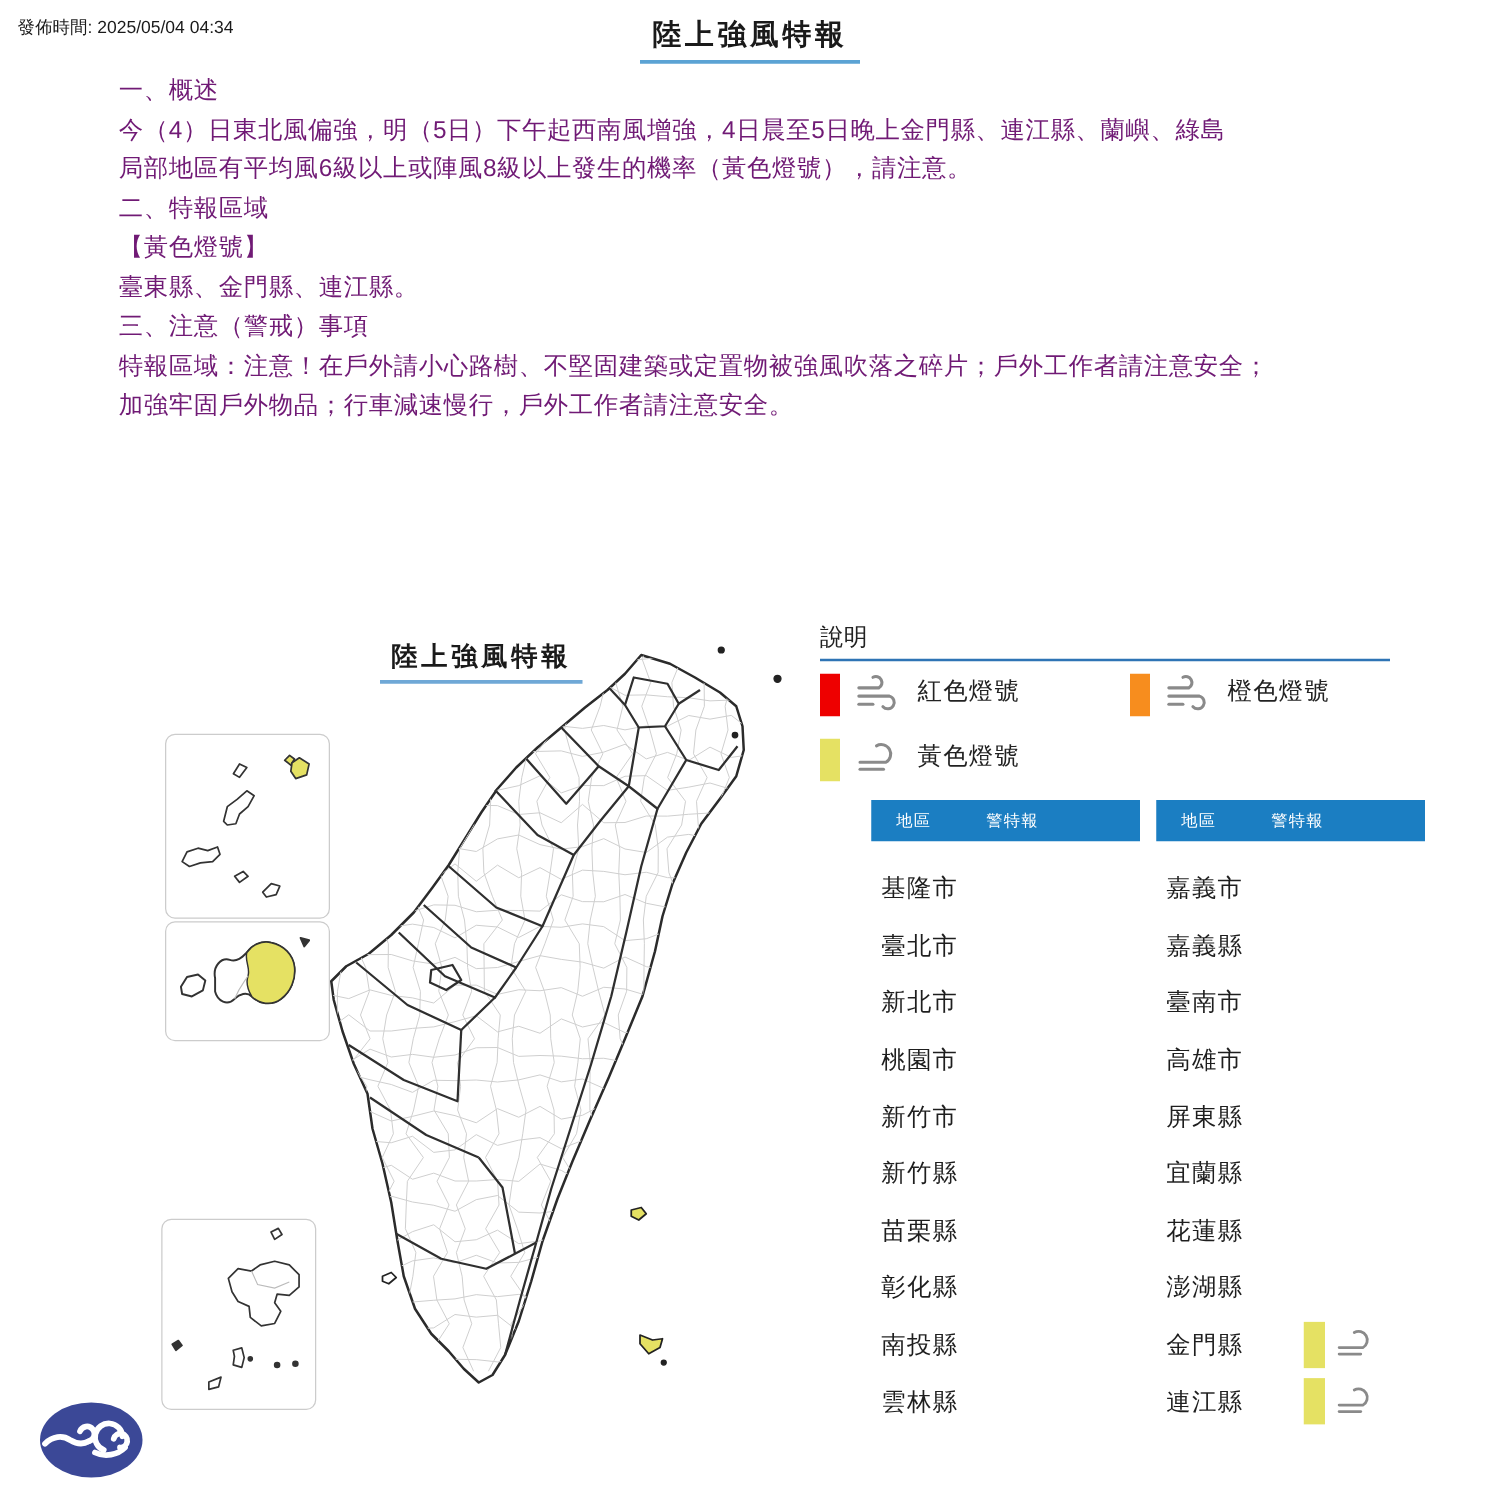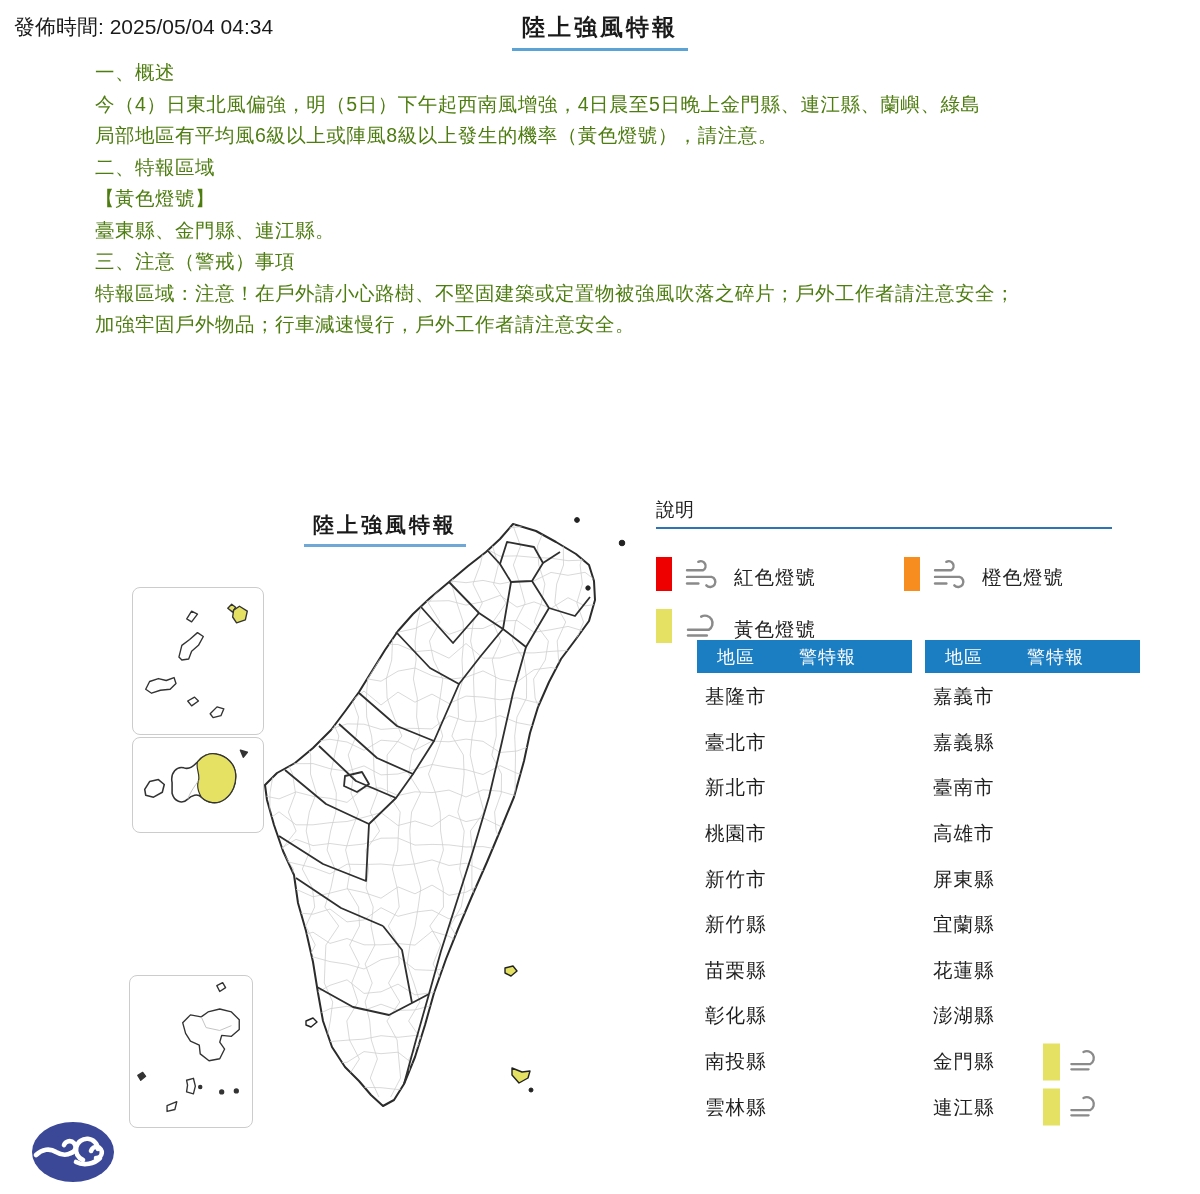"發佈時間: 2025/05/04 04:34" .publish-time { font-size: 21px -> 14px }
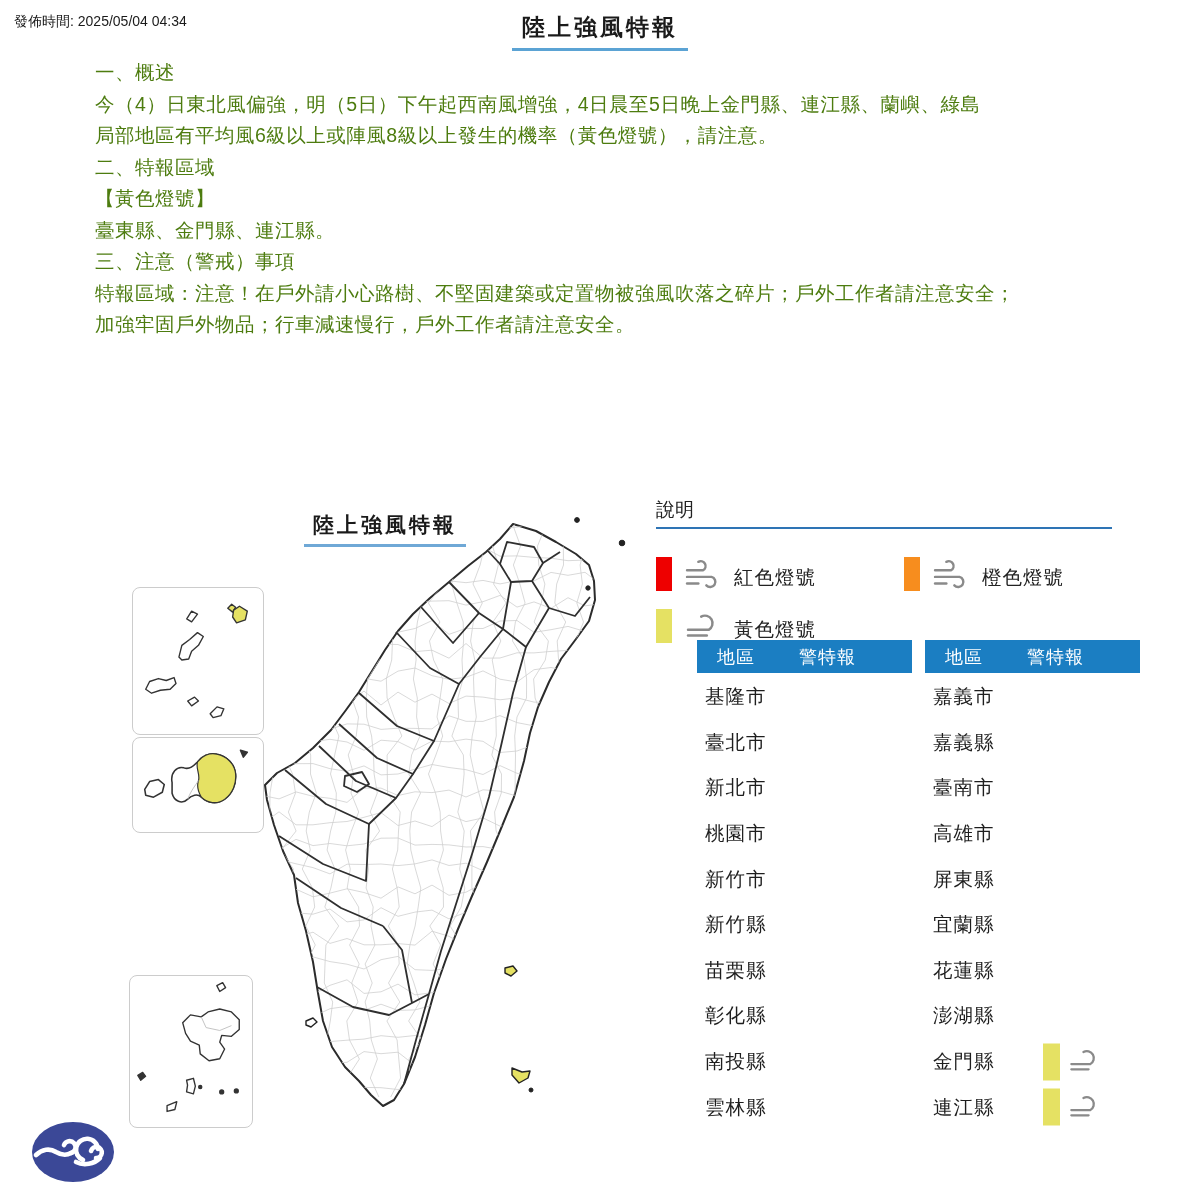"一、概述" .report-line { color: #4d7c0f -> #701a75 }
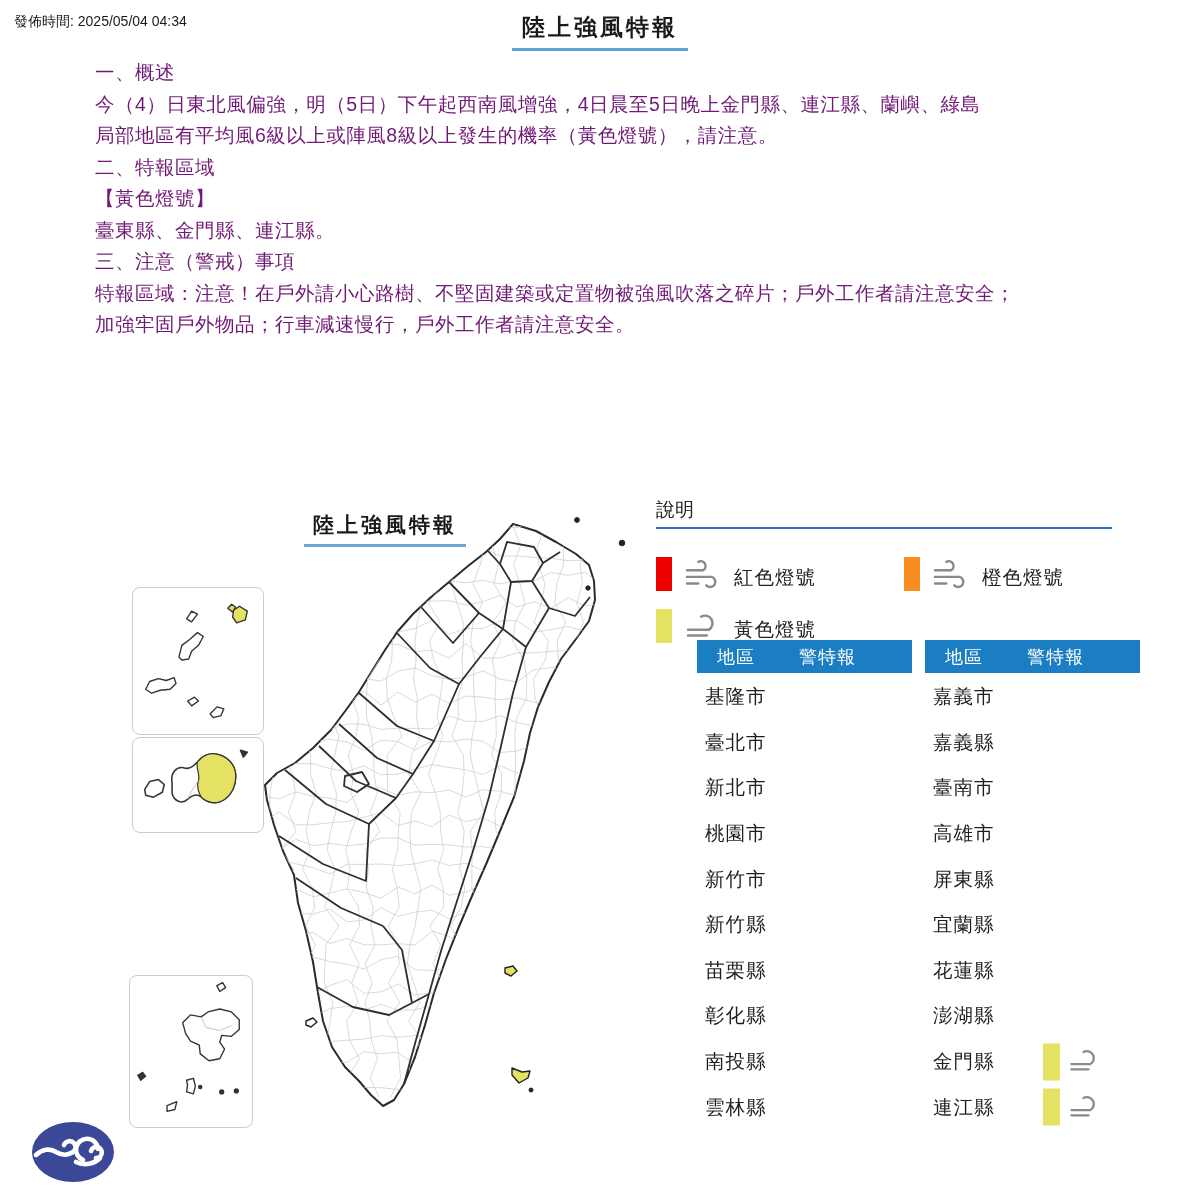"紅色燈號" .legend-item { align-items: flex-end -> flex-start }
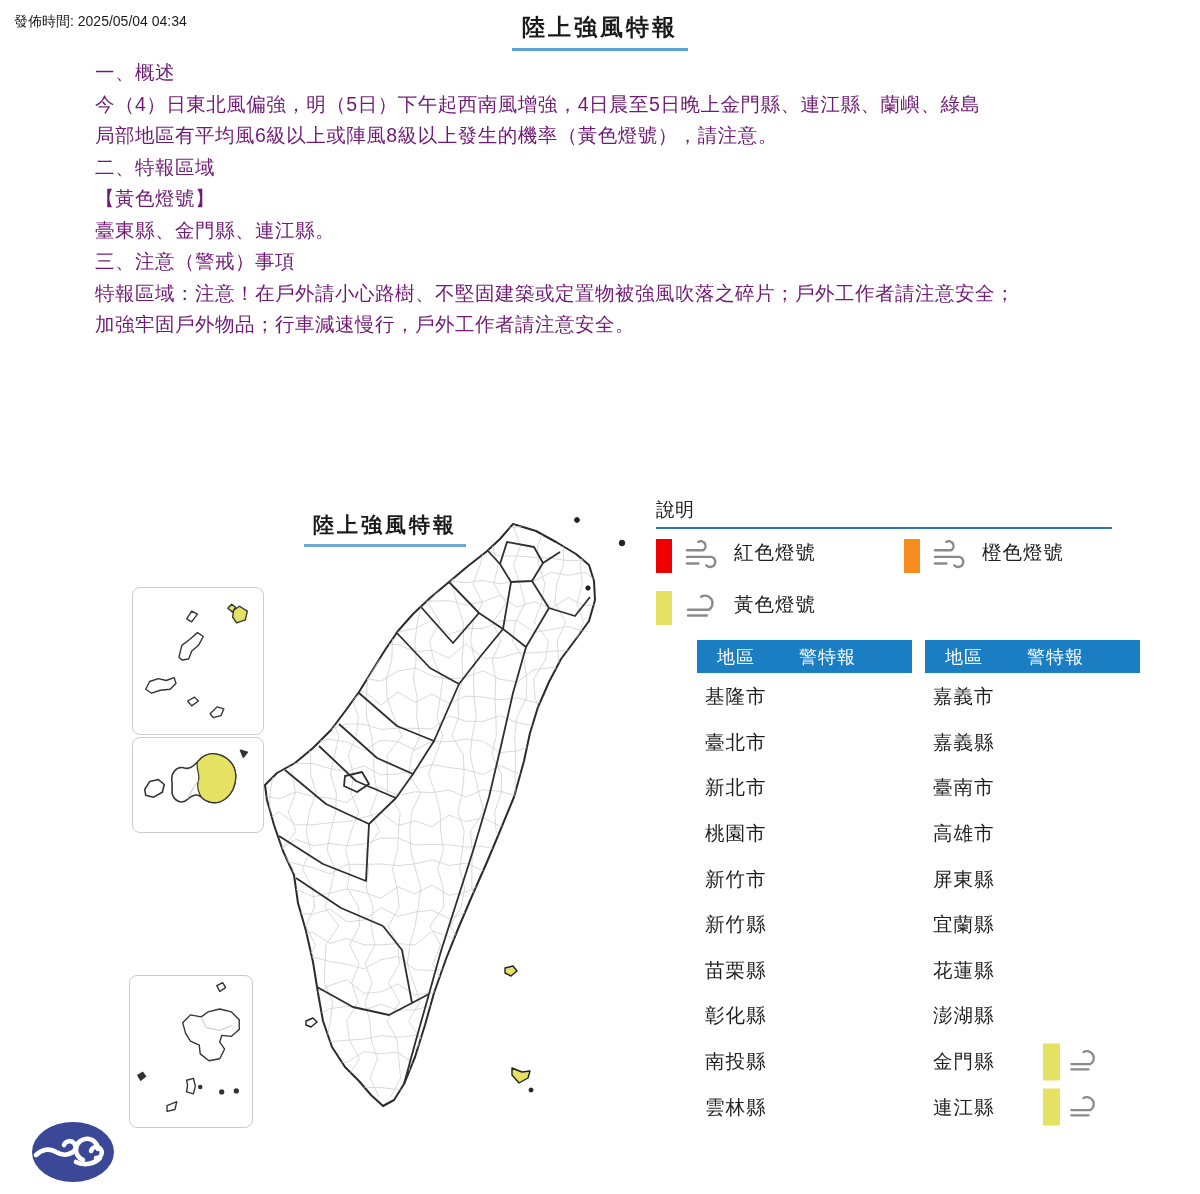"地區" .t-header { font-size: 18px -> 13px }
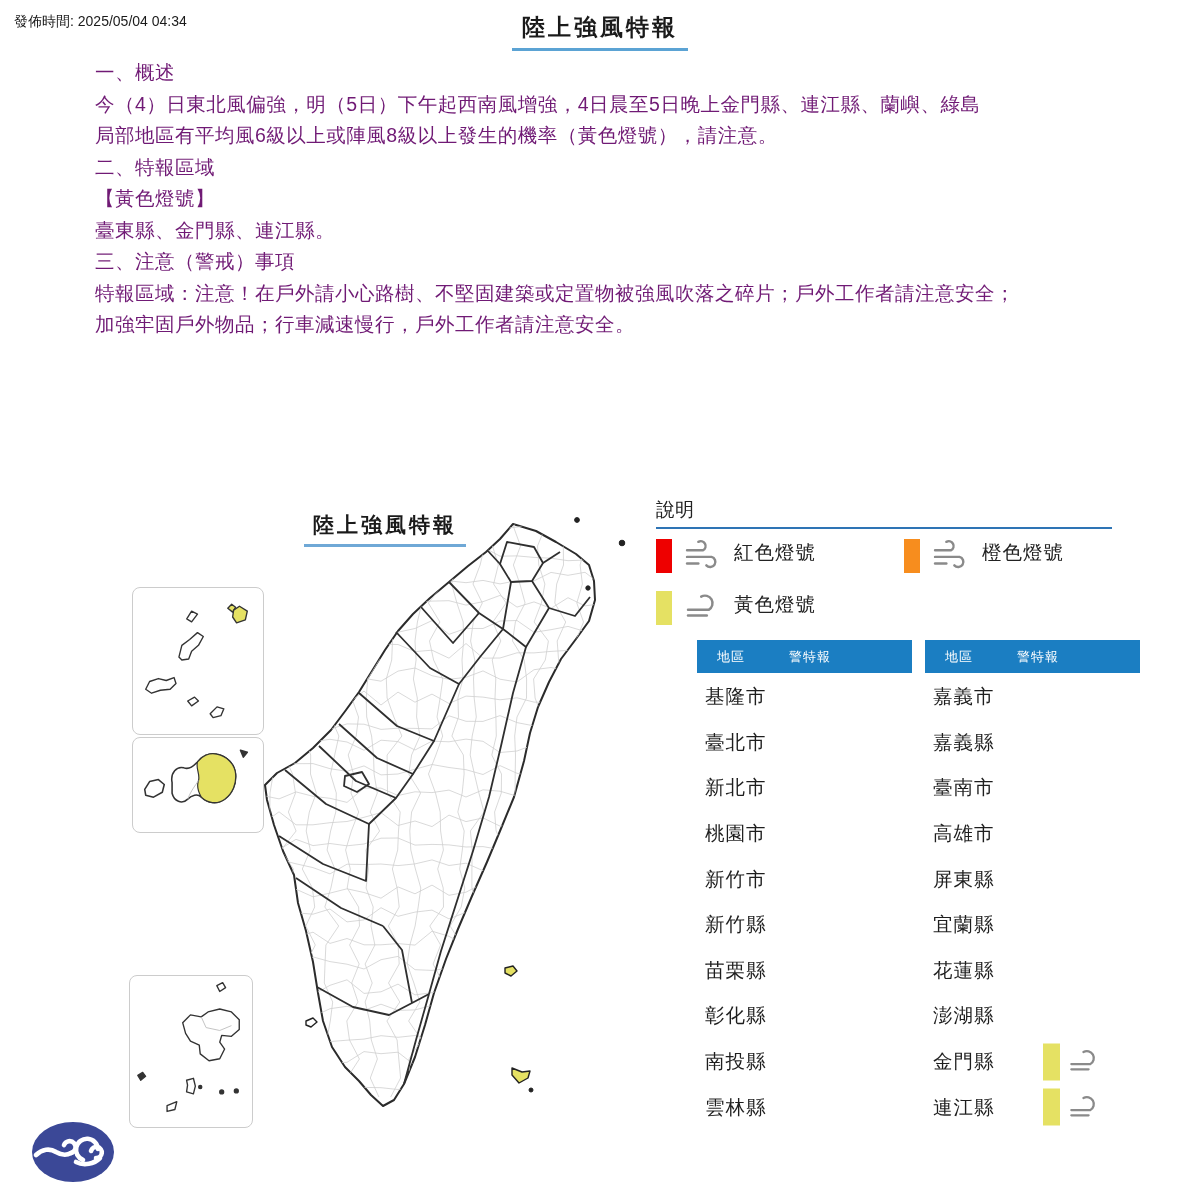"基隆市" .t-rows { padding-top: 1px -> 15px }
